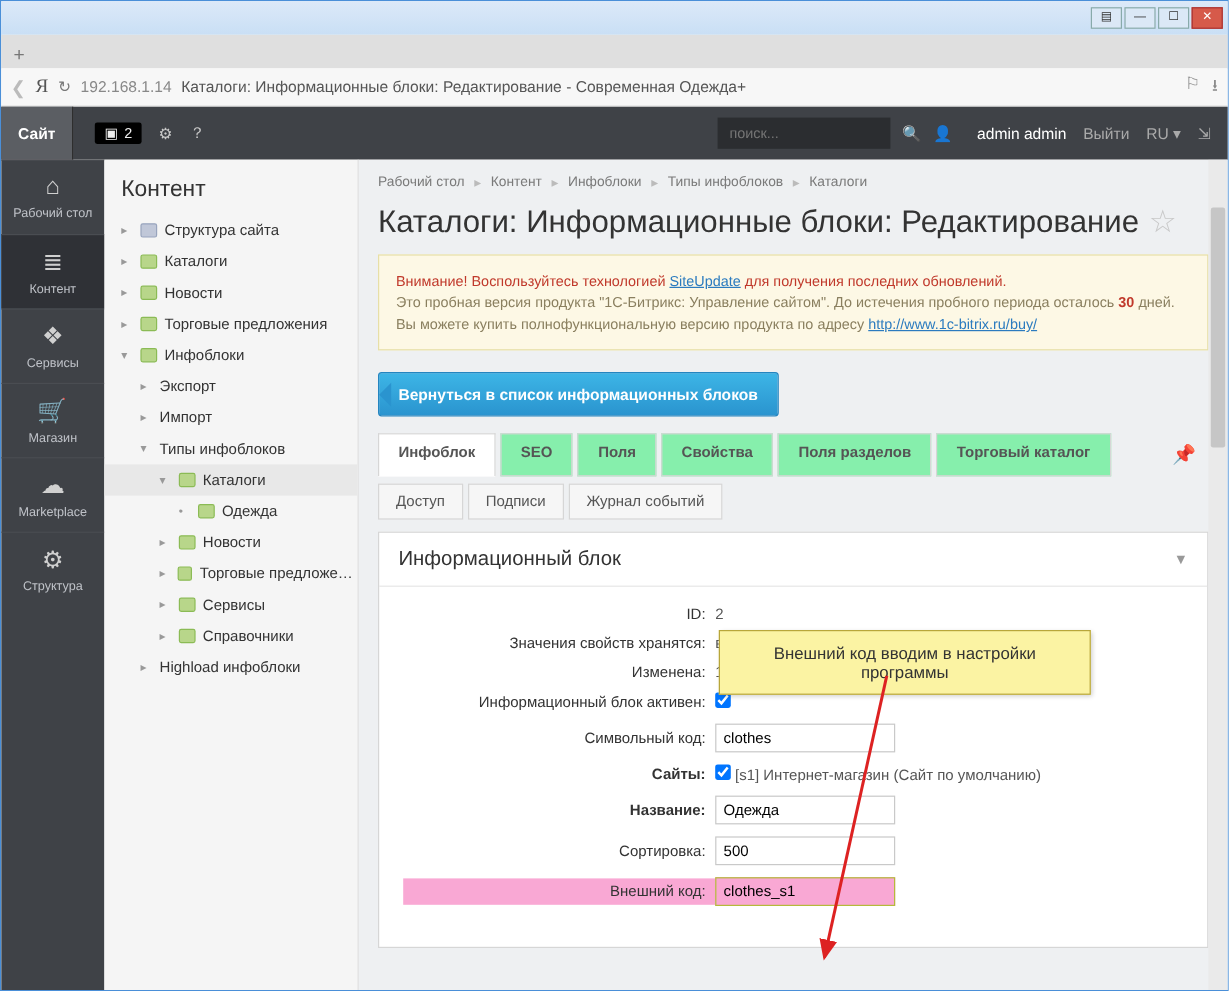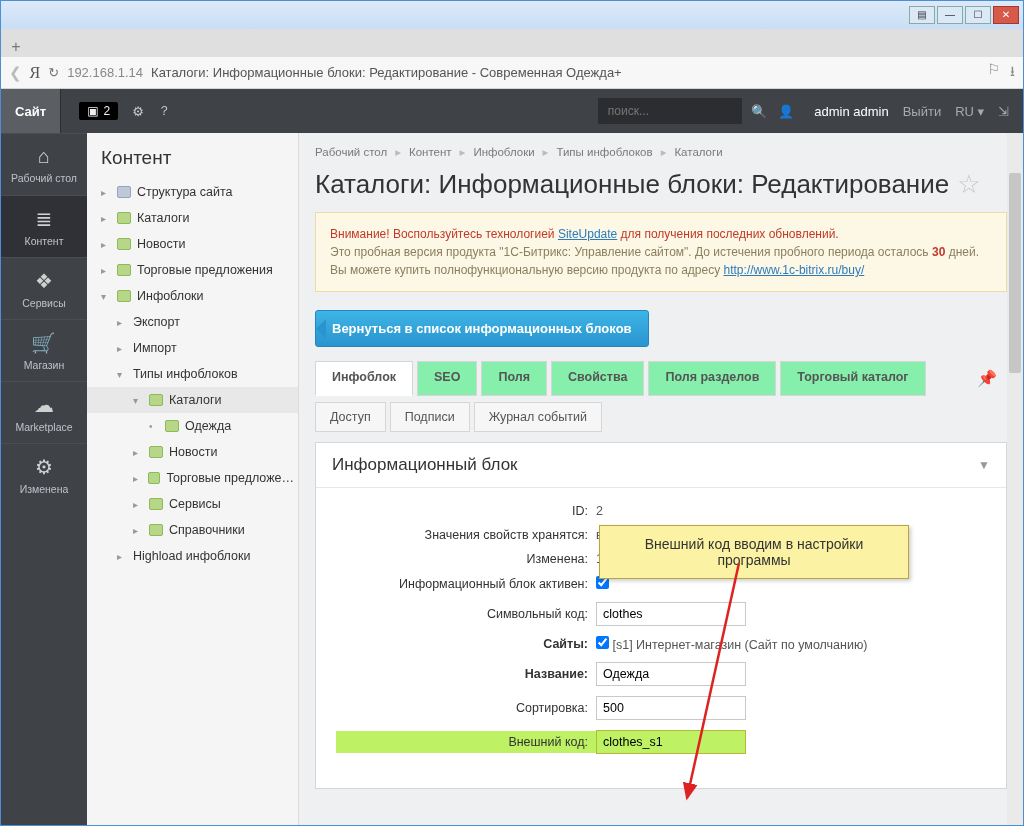"Изменена" span { text: Изменена -> Структура }
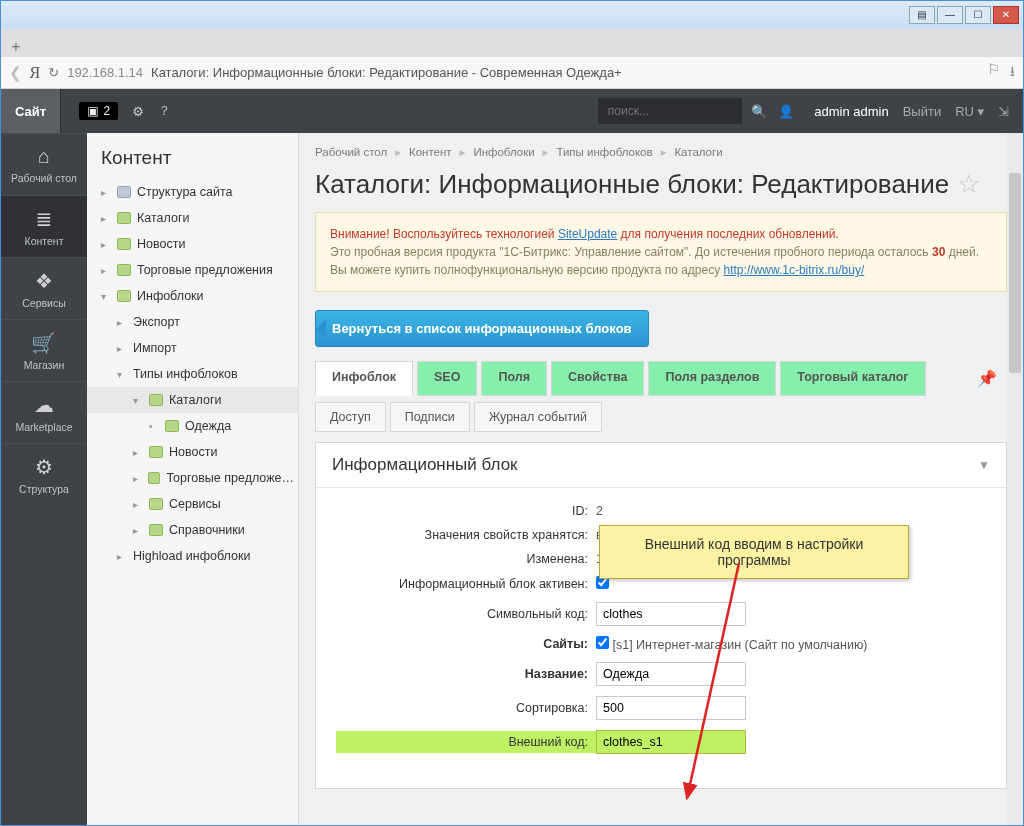"Внешний код:" .hl .lab, .hl .val input { background: #bef264 -> #f9a8d4 }
